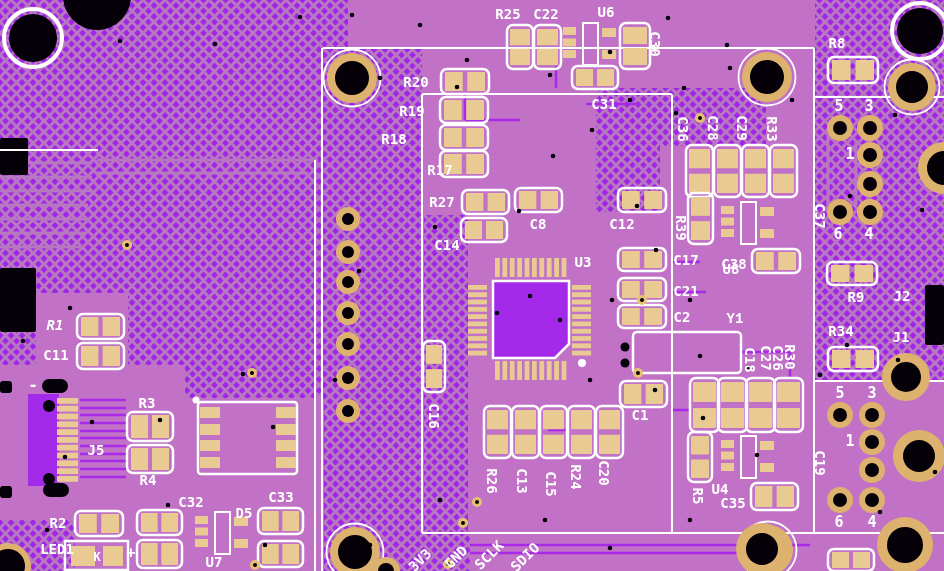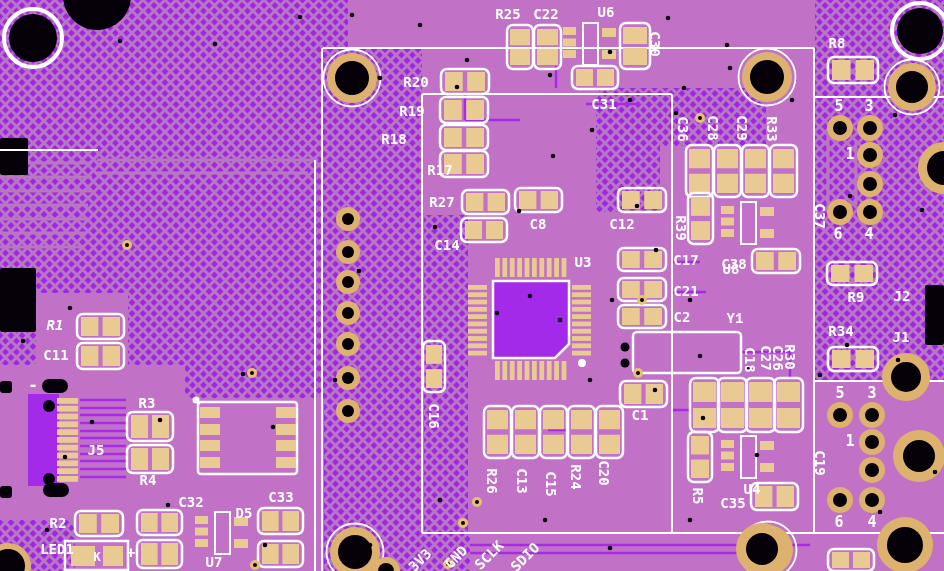"U4" span.lbl { left: 744px -> 712px }
